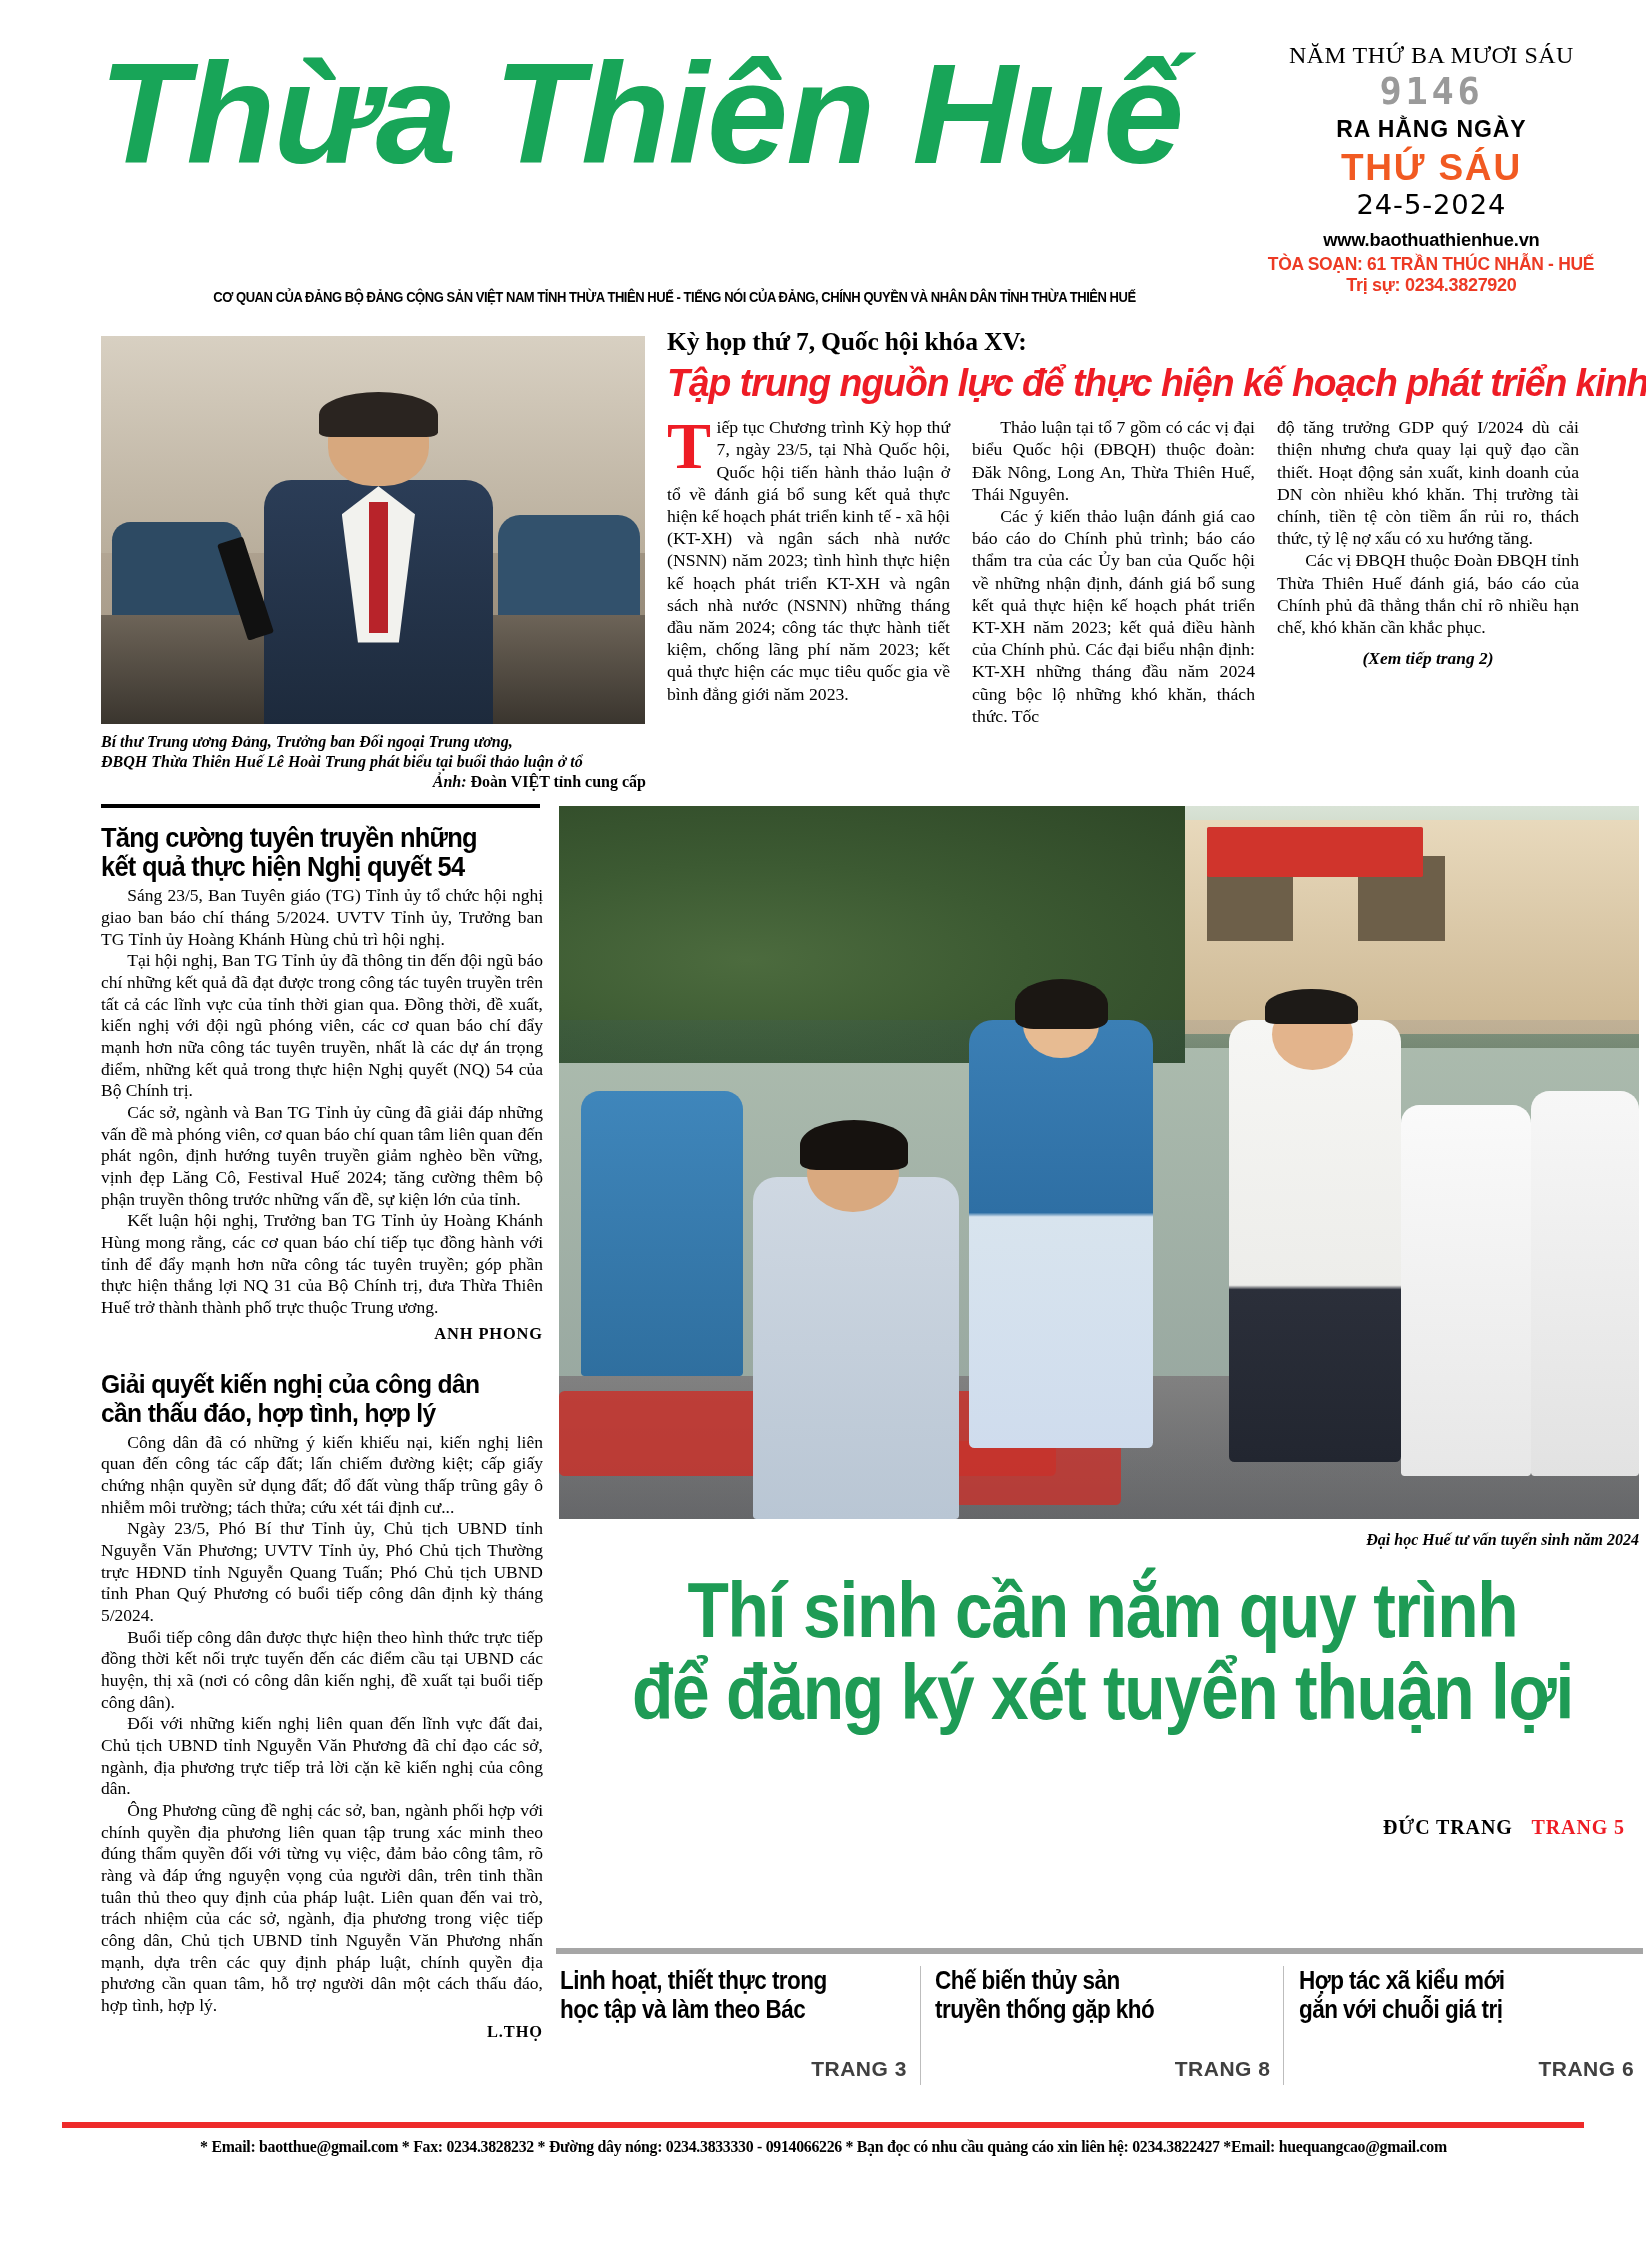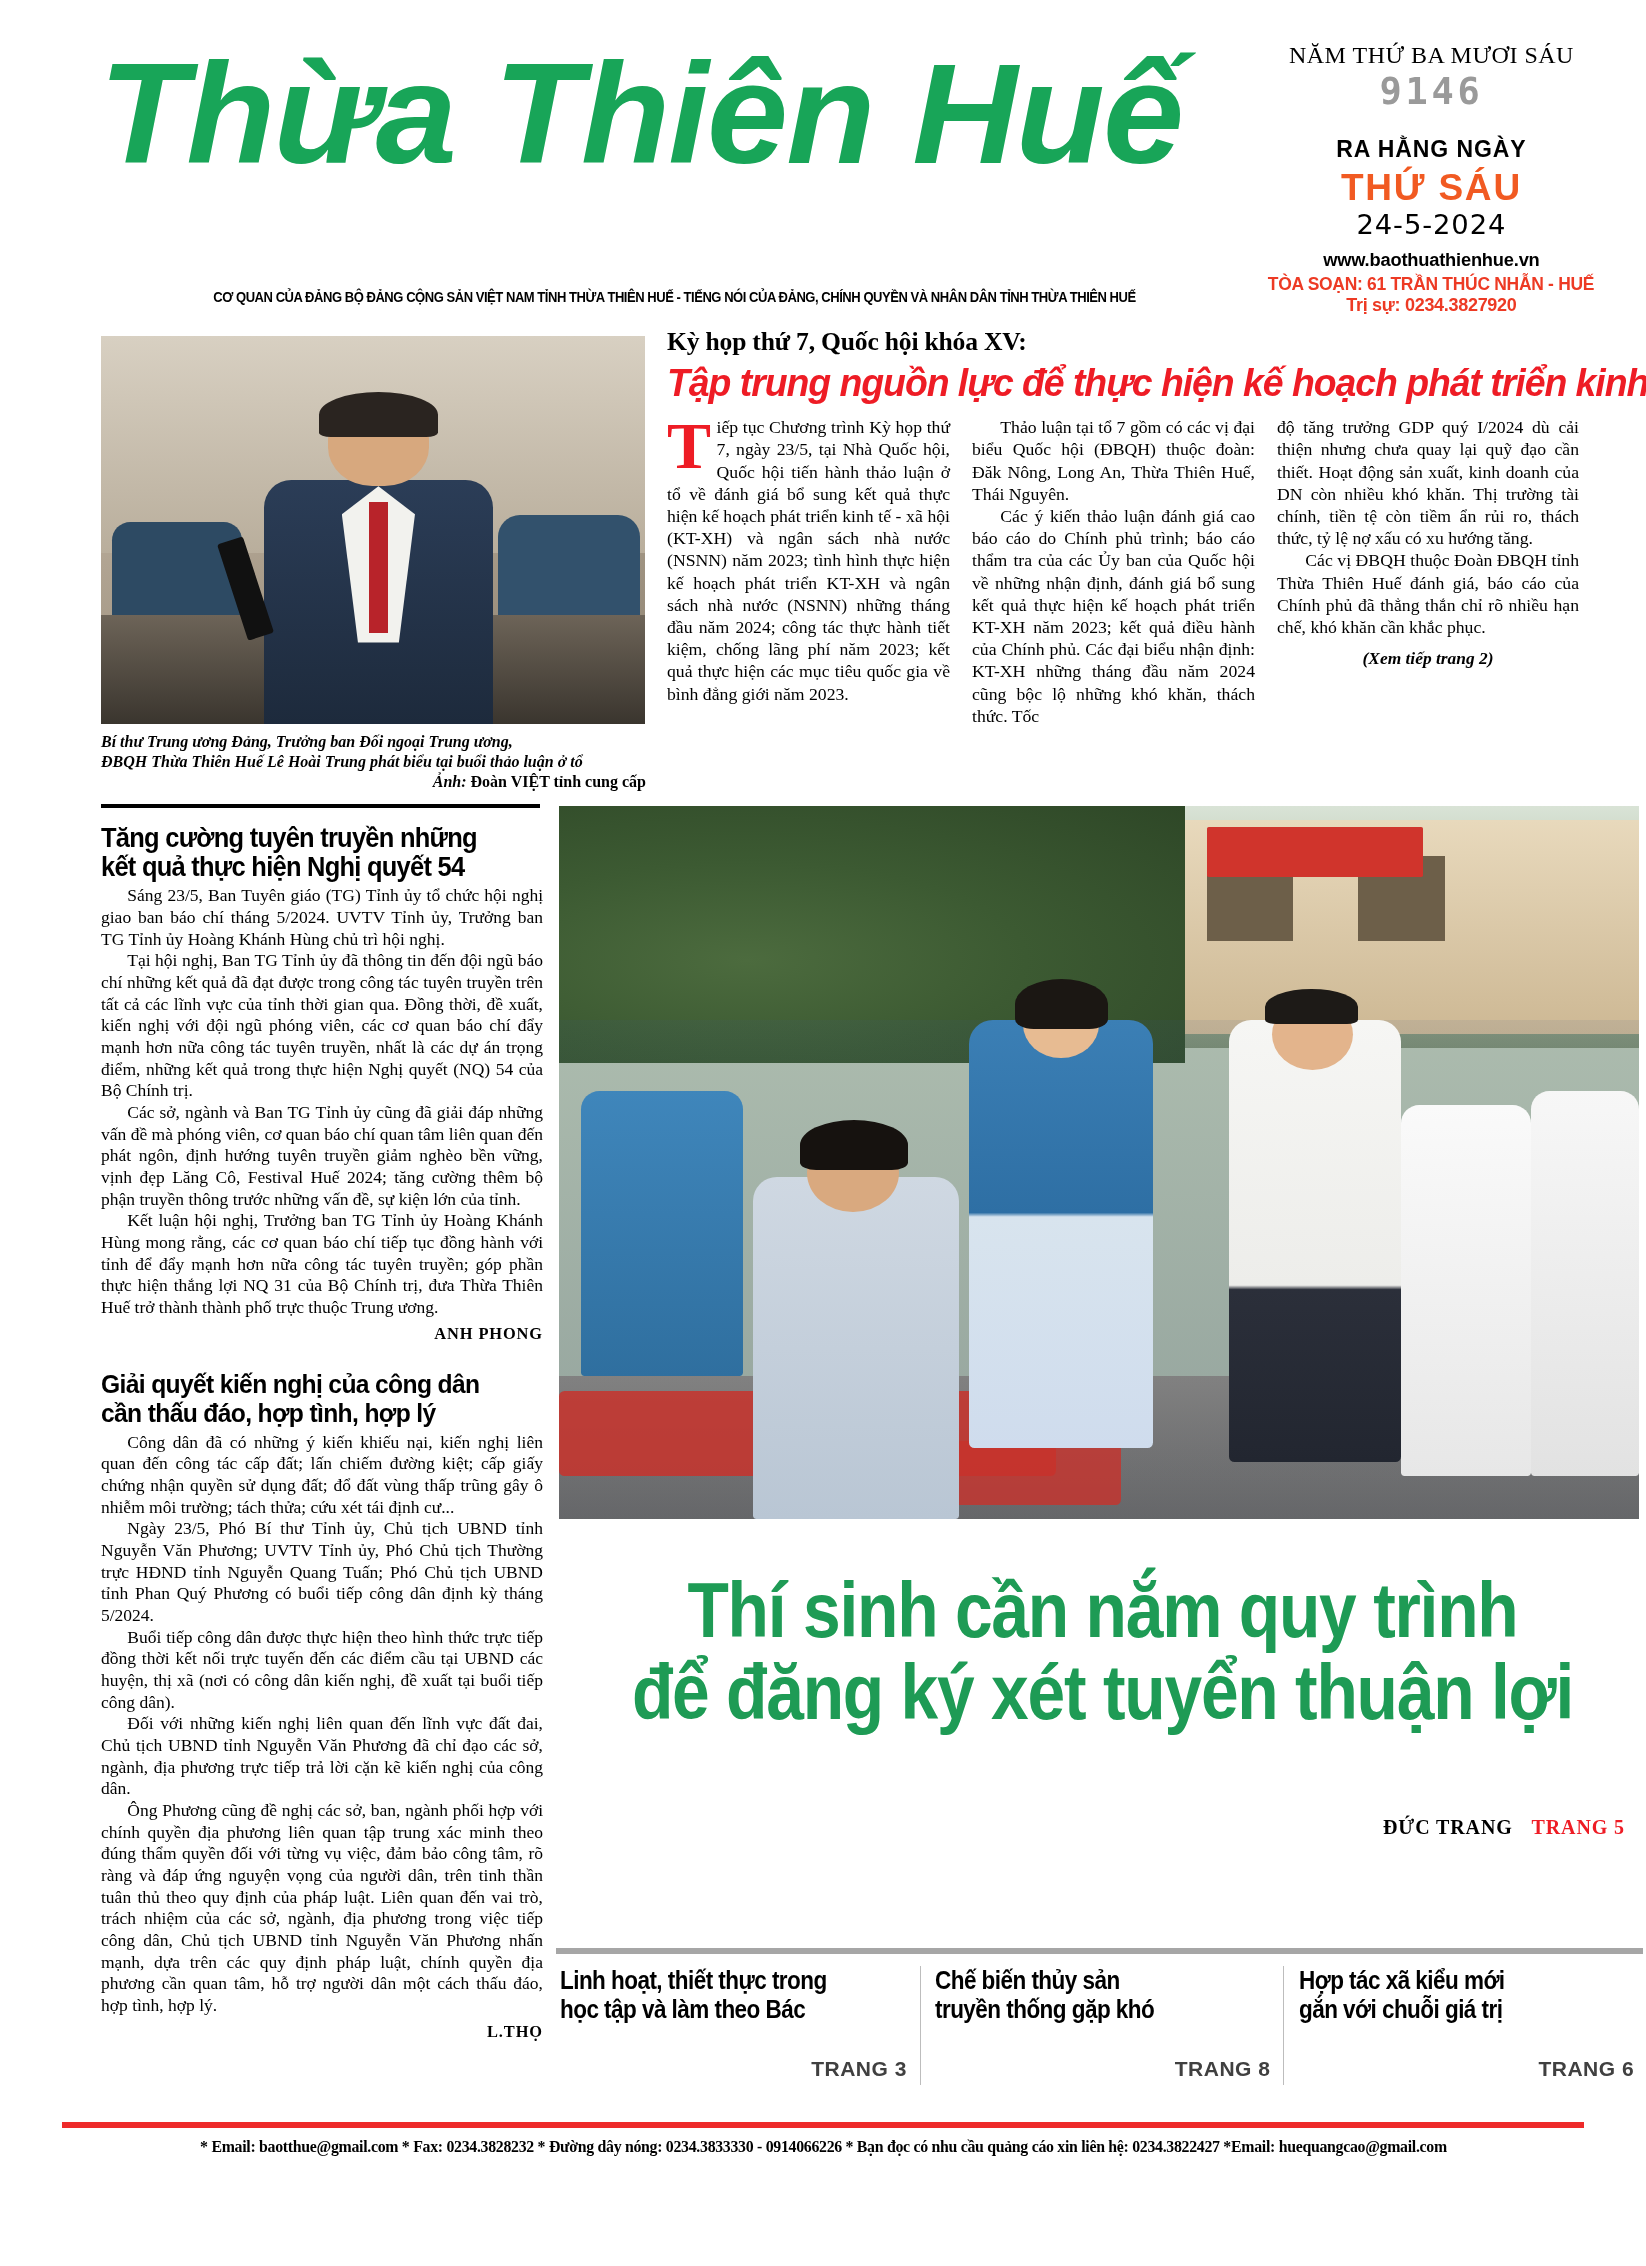"RA HẰNG NGÀY" .m-freq { margin-top: 23px -> 3px }
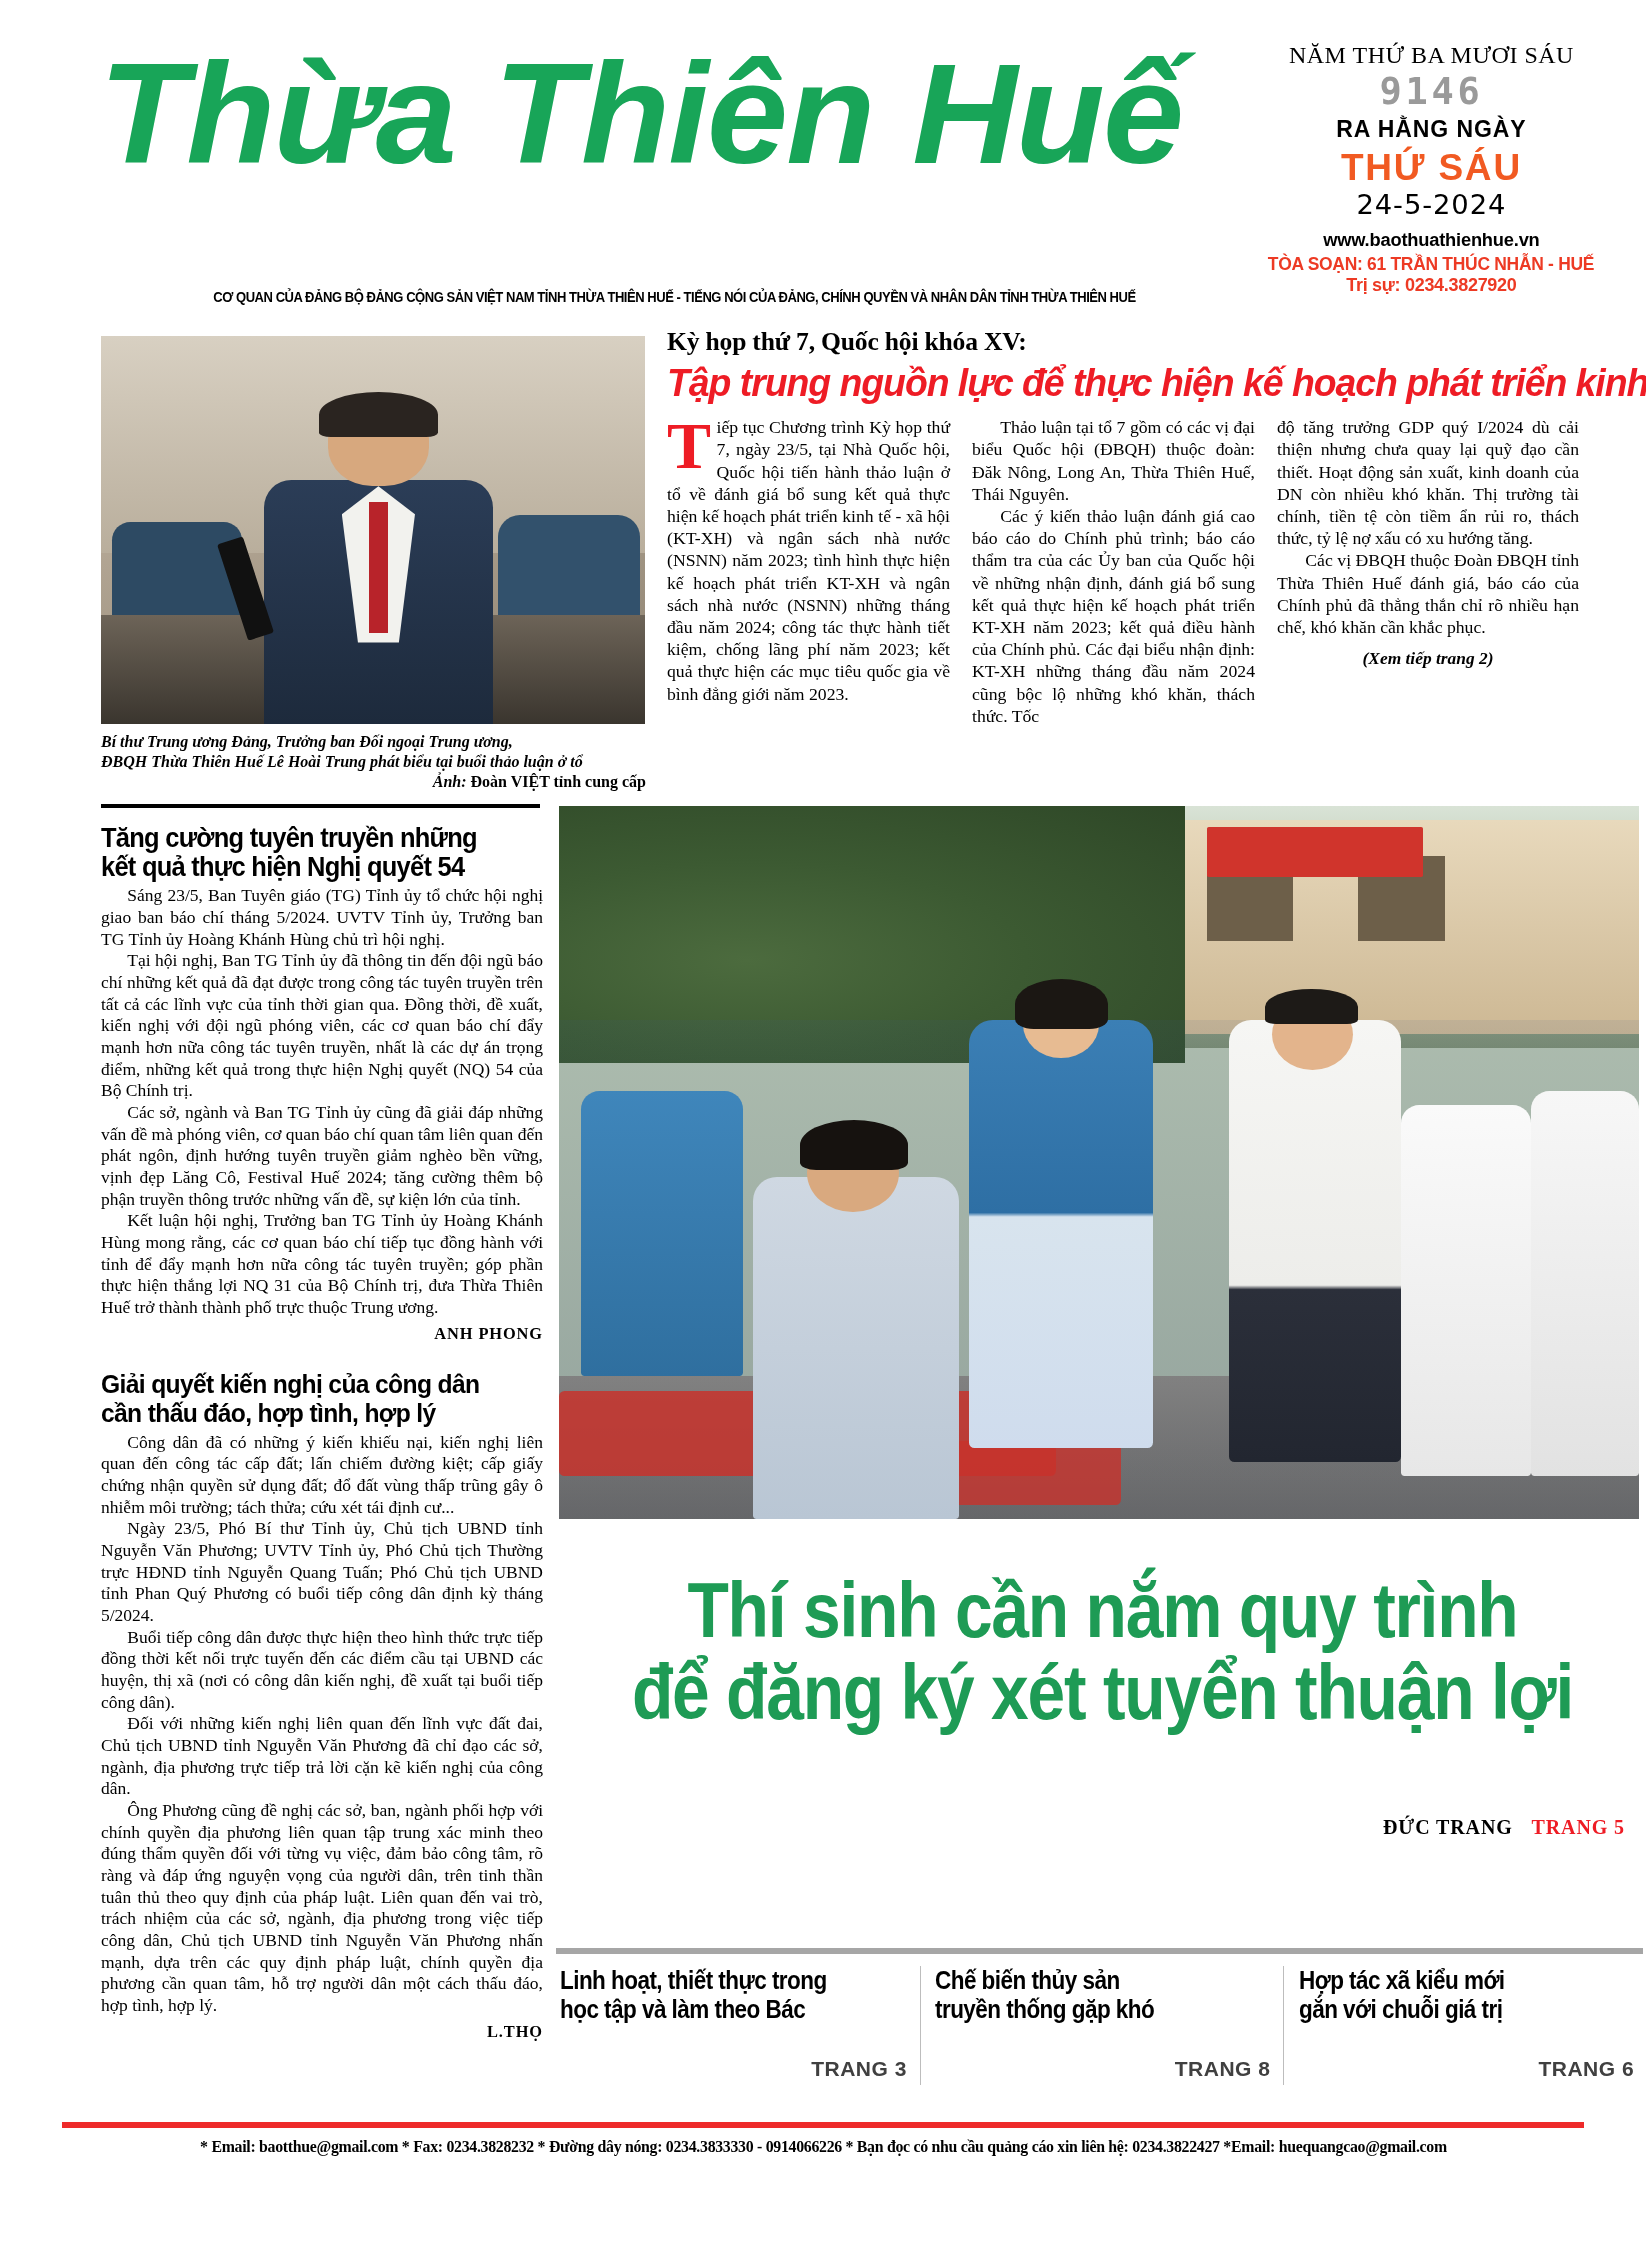"Đại học Huế tư vấn" div.cap2 { html: none -> <div>Đại học Huế tư vấn tuyển sinh năm 2024</div> }
